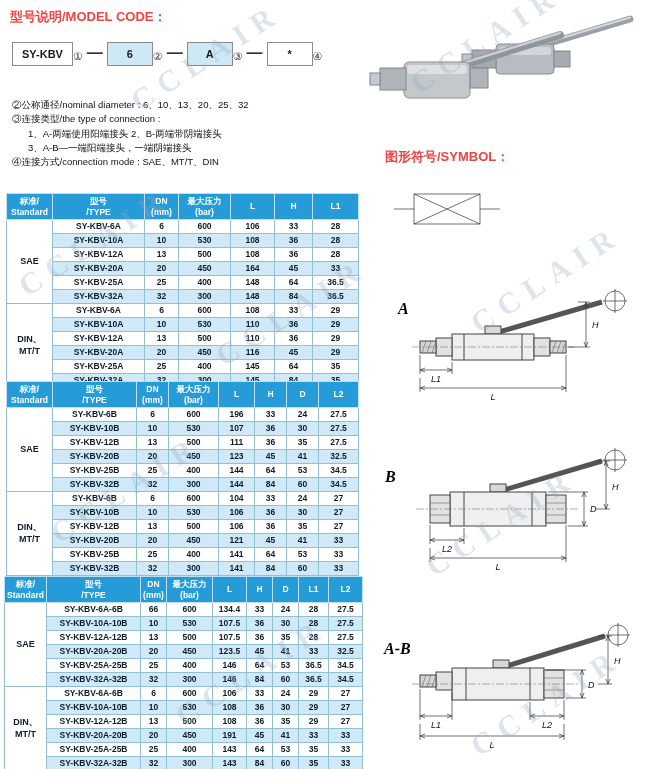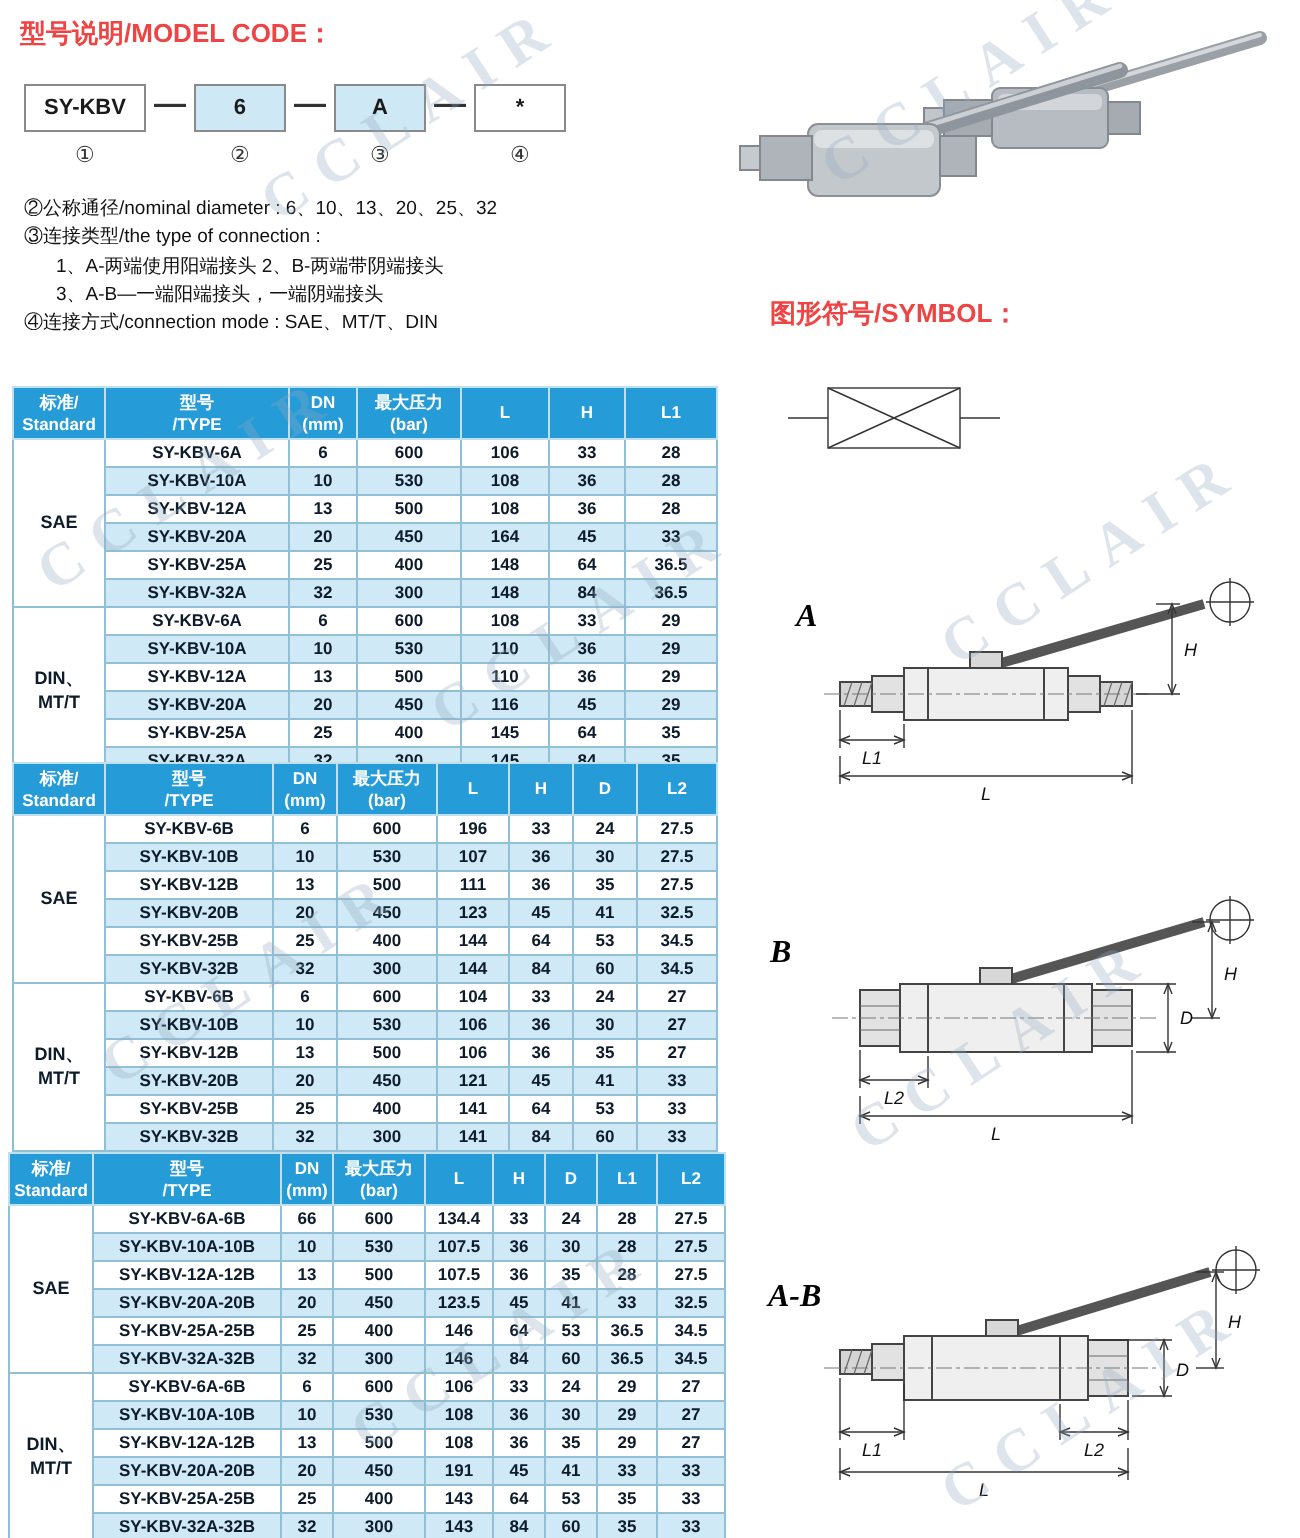"SY-KBV" .code-col { flex-direction: column -> row }
